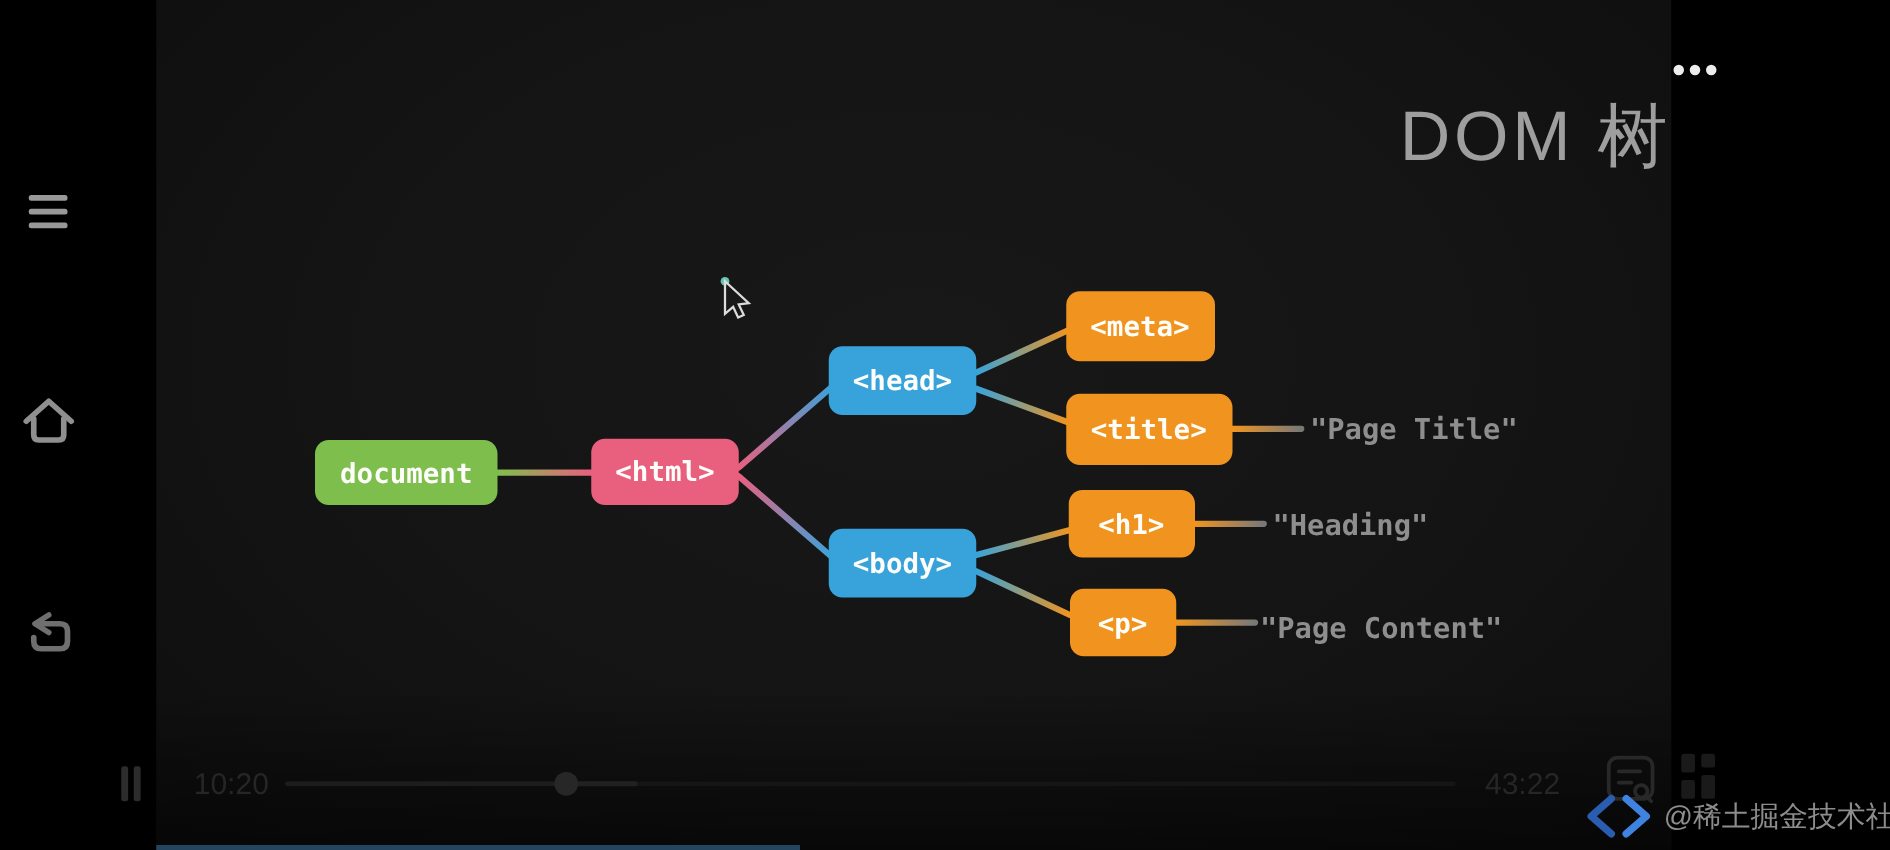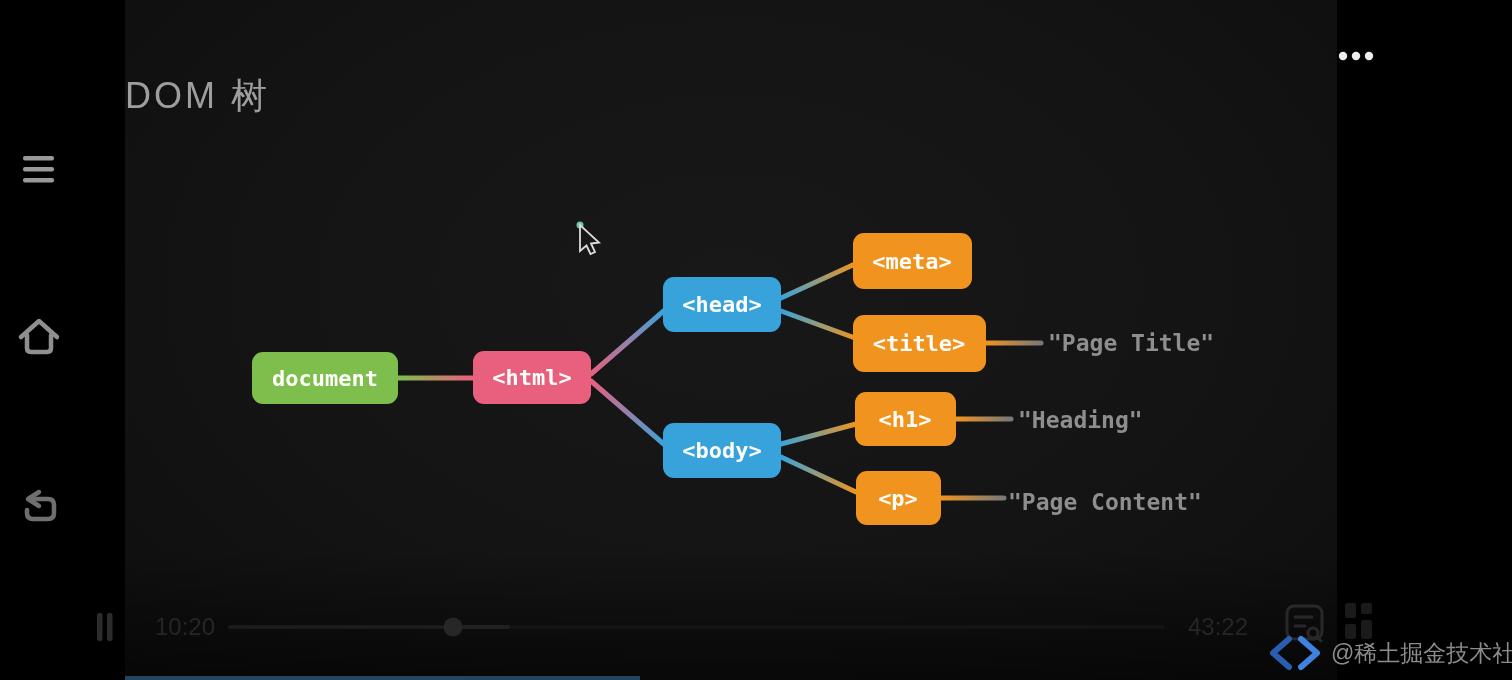"DOM 树" .slide-title { font-size: 36px -> 56px; text-align: left -> right }
